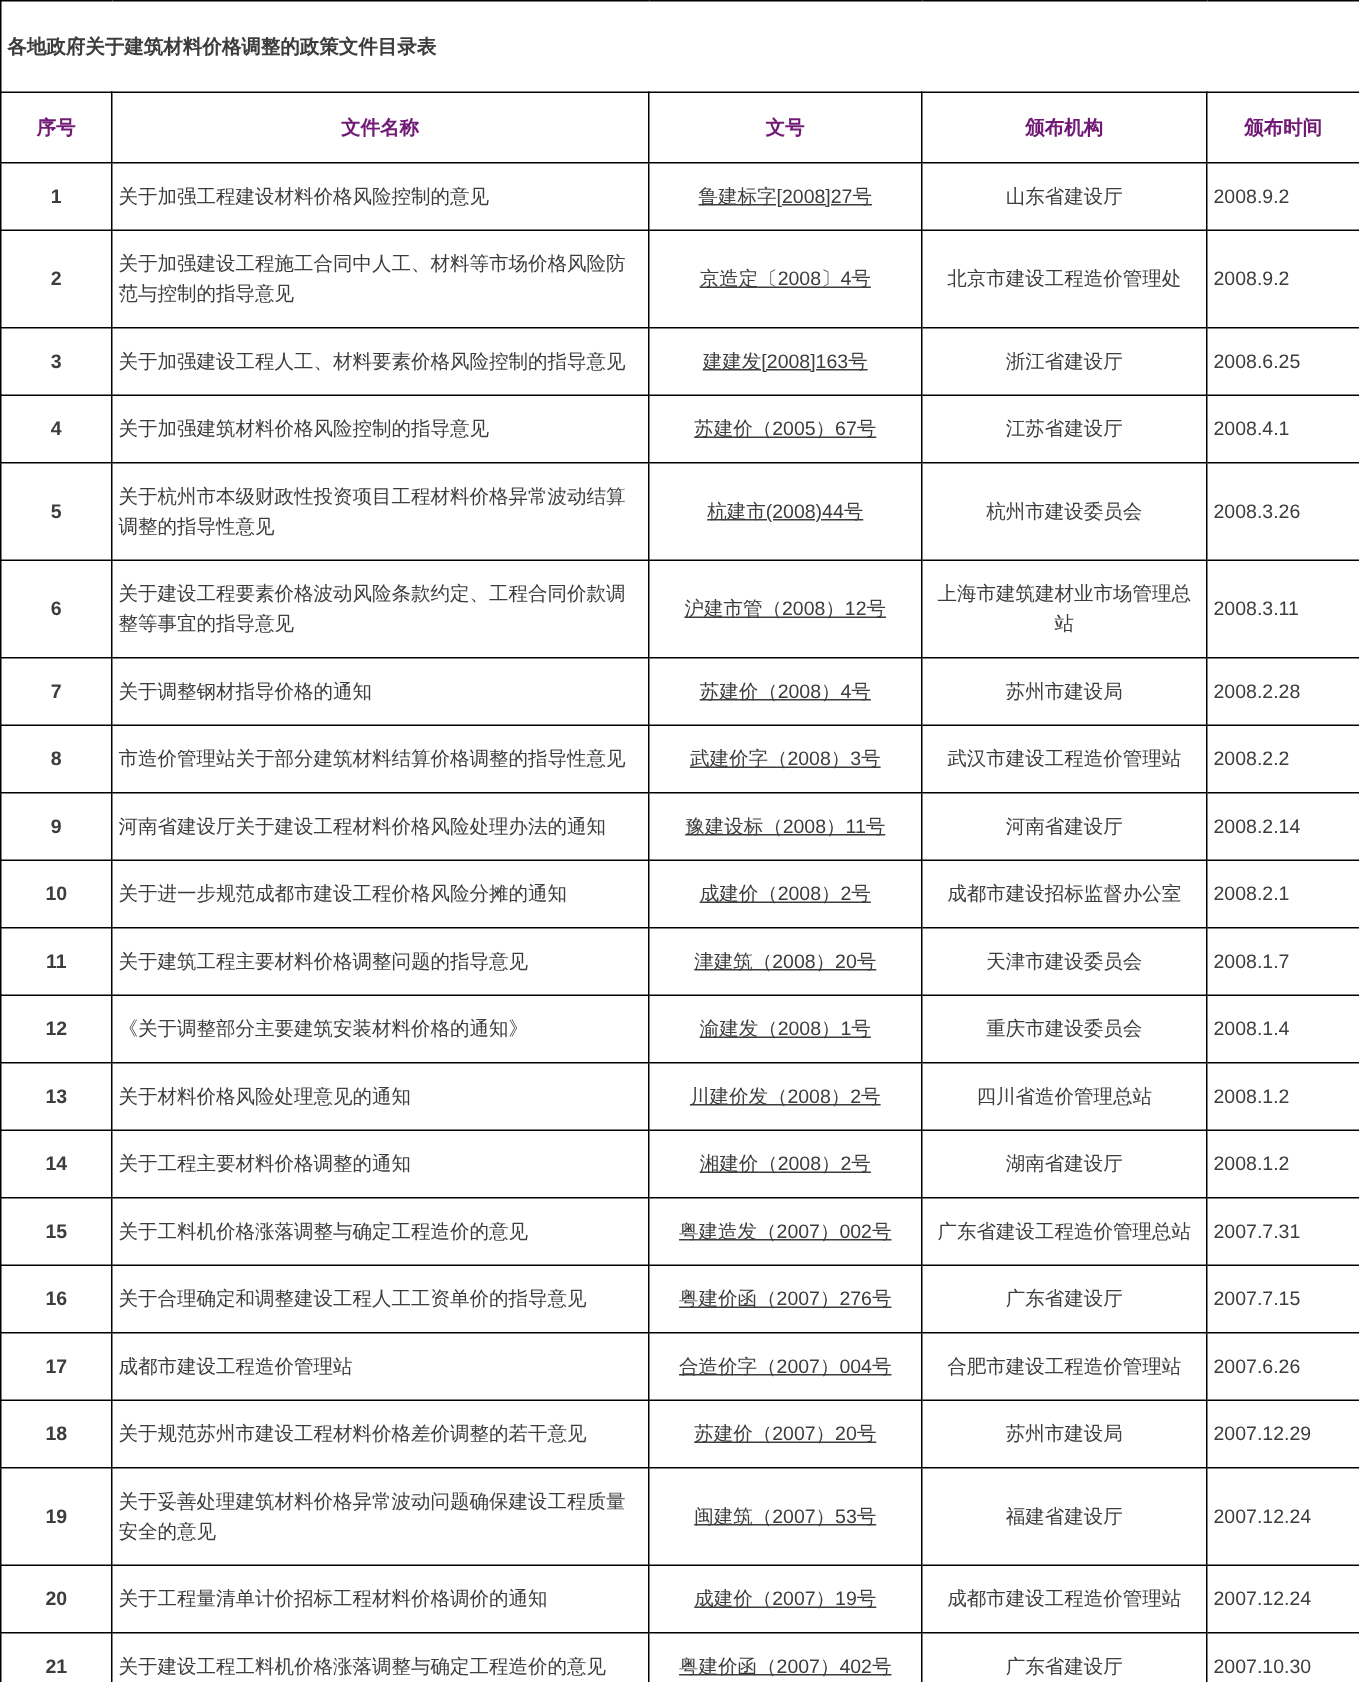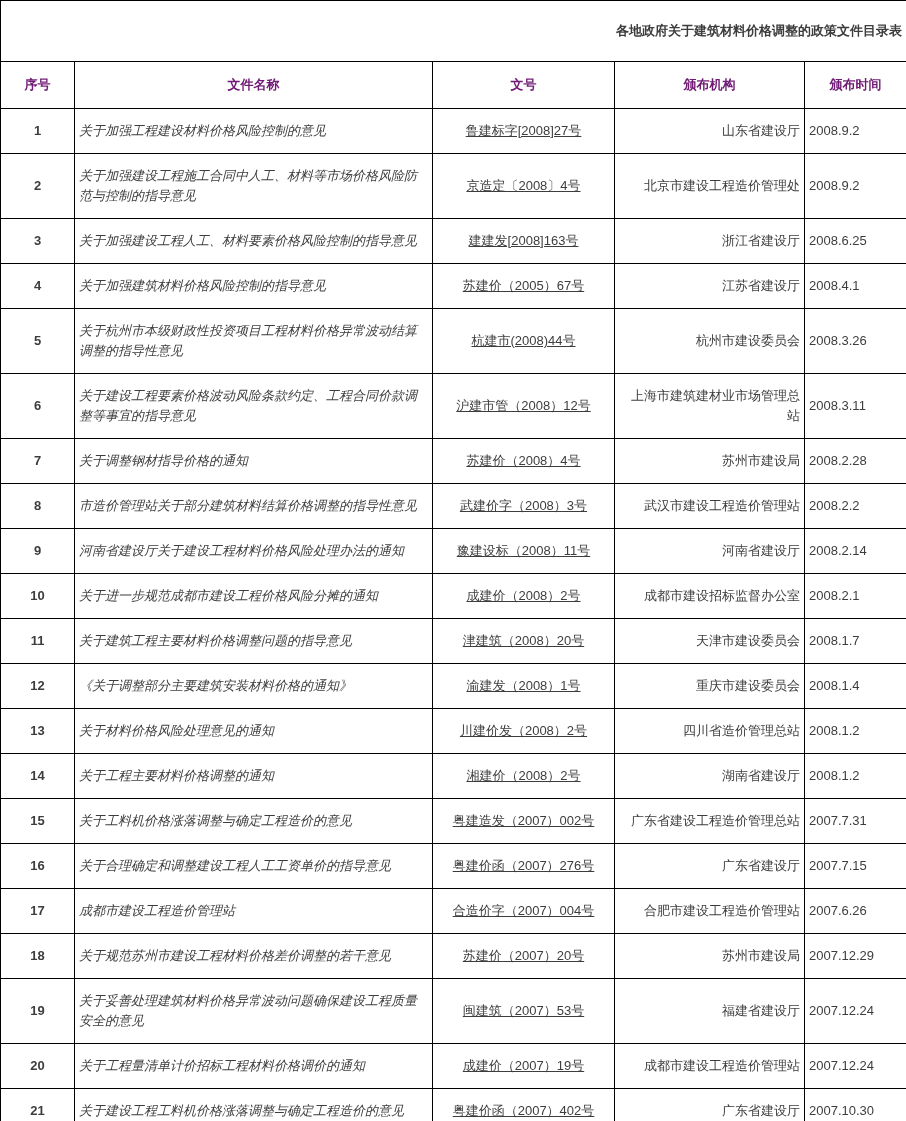"各地政府关于建筑材料价格调整的政策文件目录表" .title-cell { text-align: right -> left }
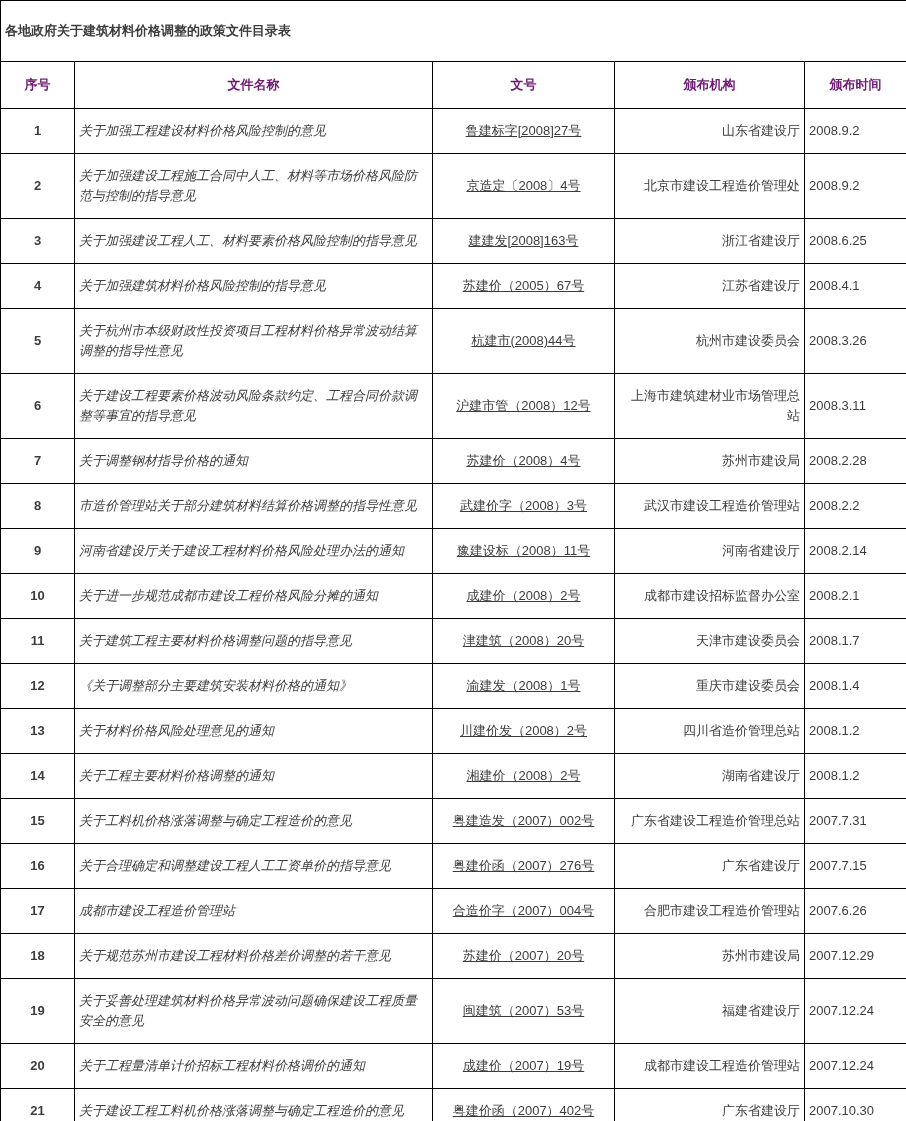"关于加强工程建设材料价格风险控制的意见" td.col-name { font-style: italic -> none }
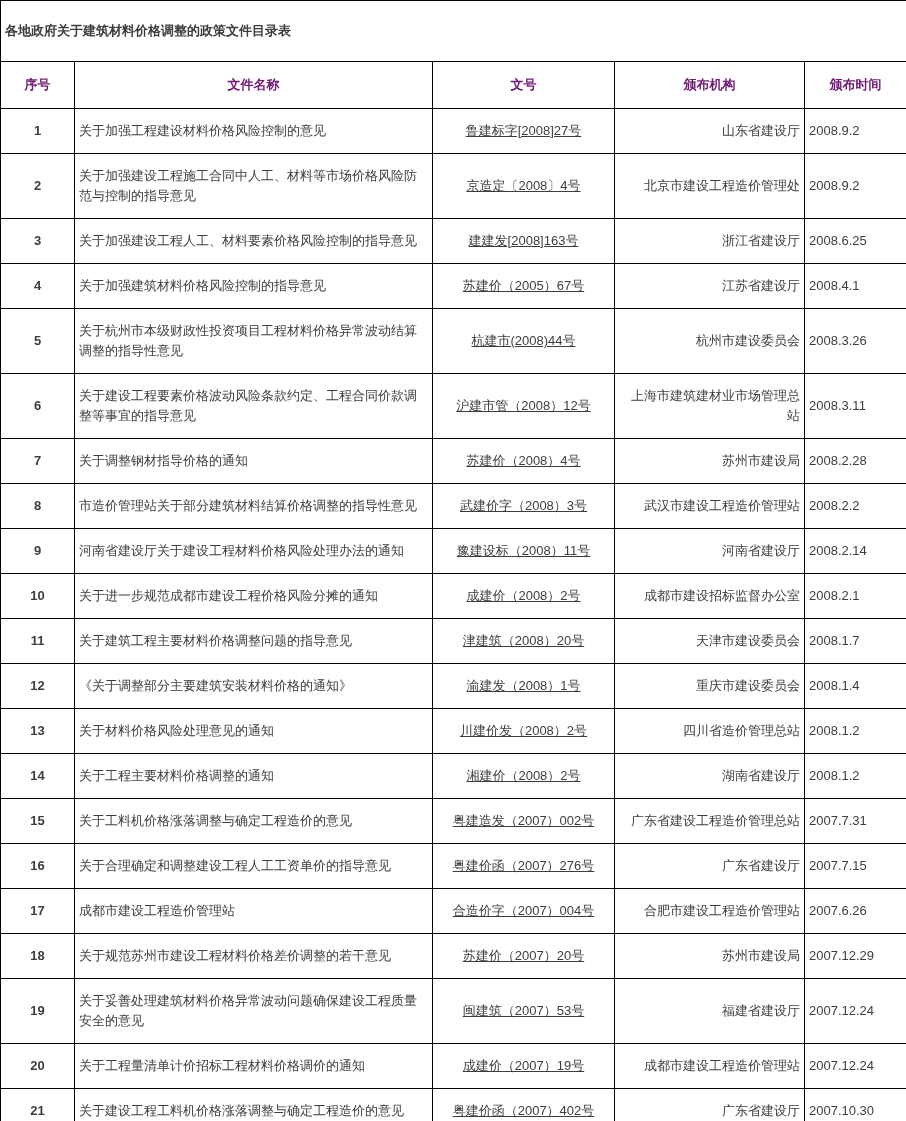"山东省建设厅" td.col-agency { text-align: right -> center }
